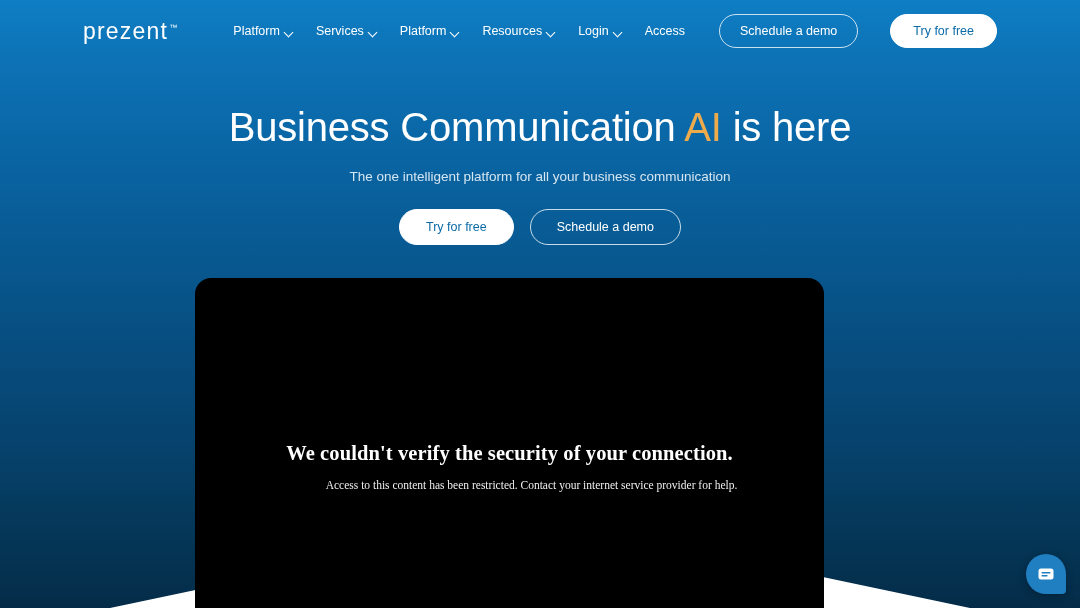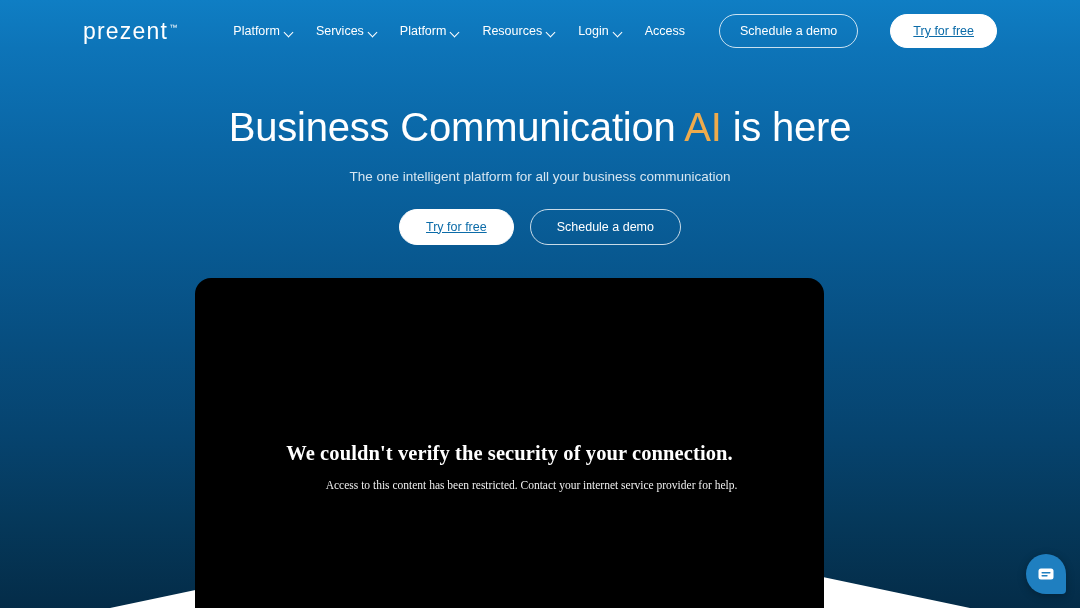"Try for free" .btn-solid { text-decoration: underline -> none }
